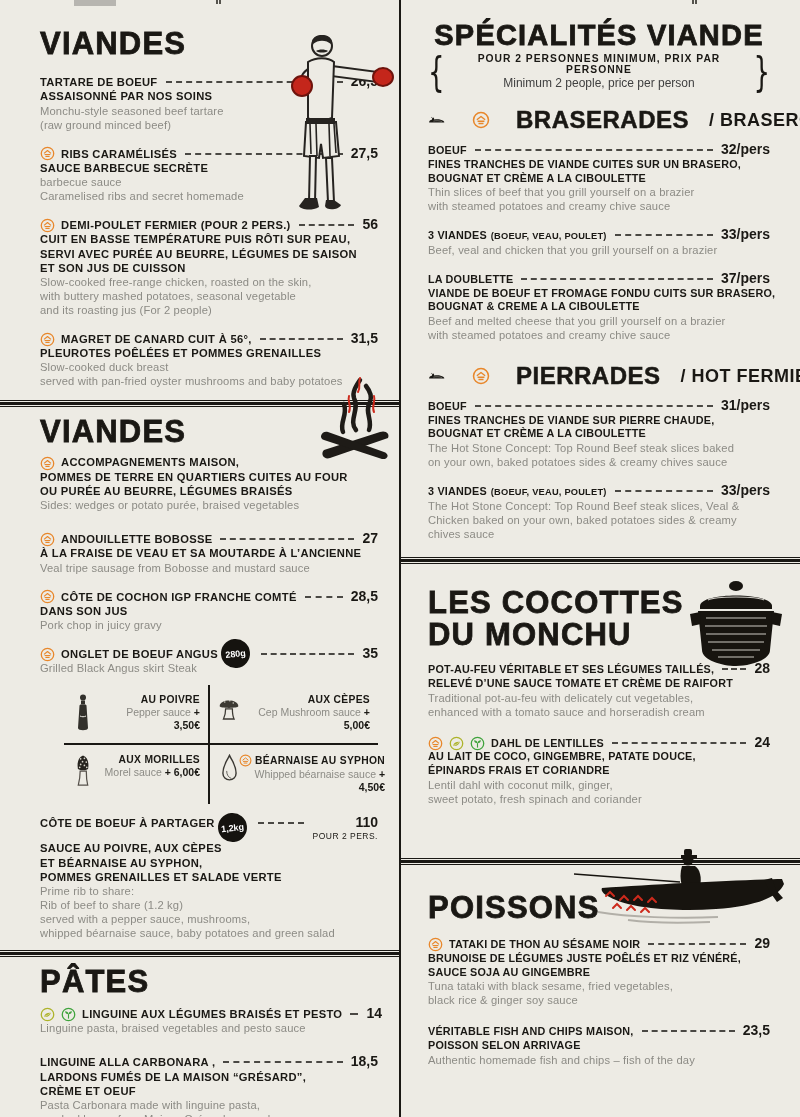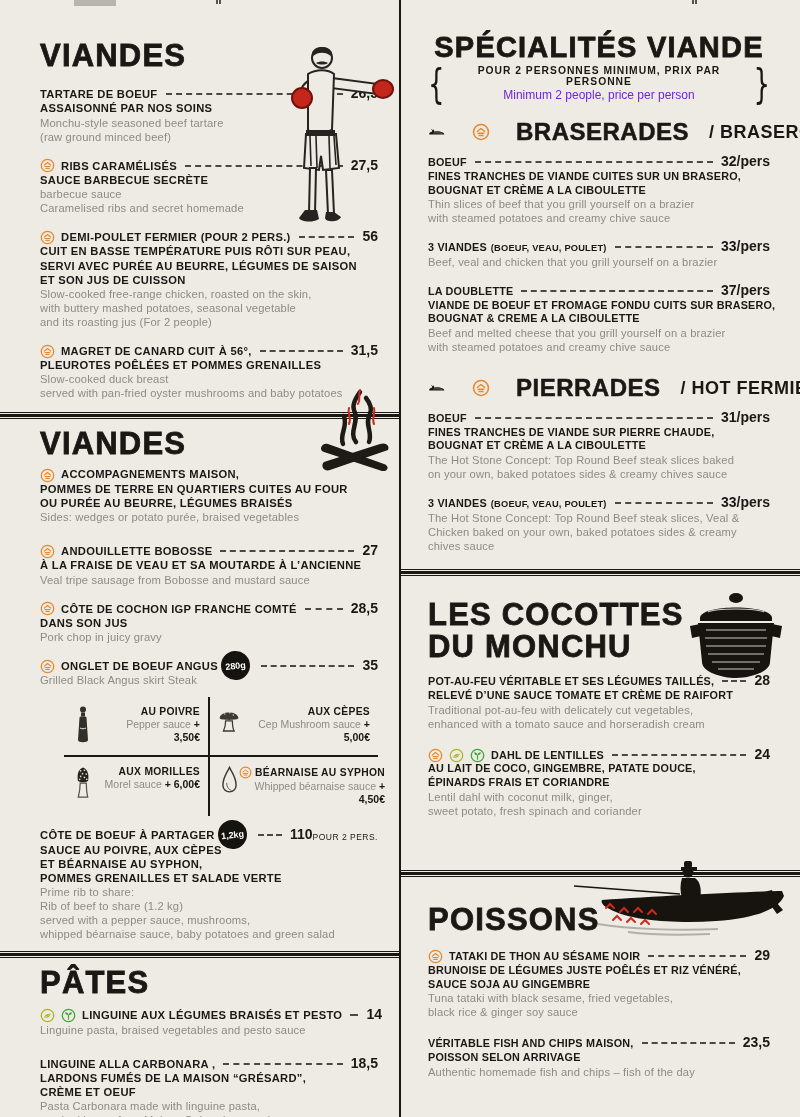"VIANDES" .col { top: 12px -> 0 }
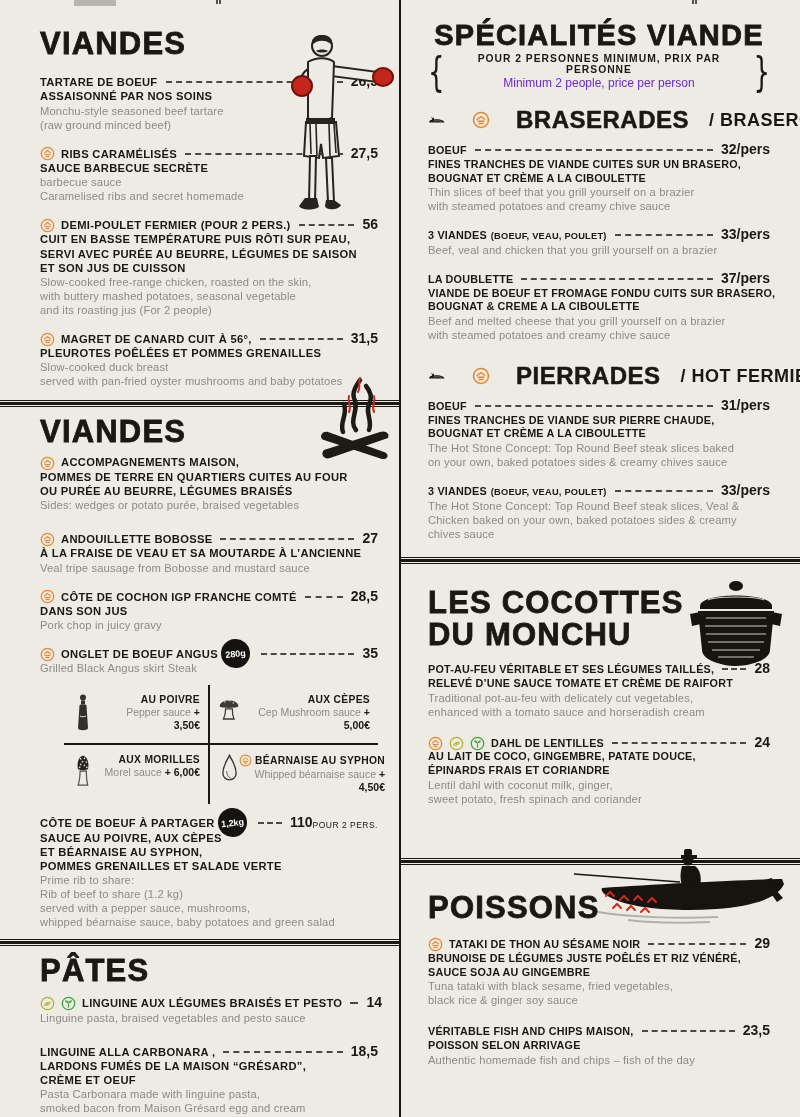"Minimum 2 people, price per" .note-l2 { color: #6d28d9 -> #404040 }
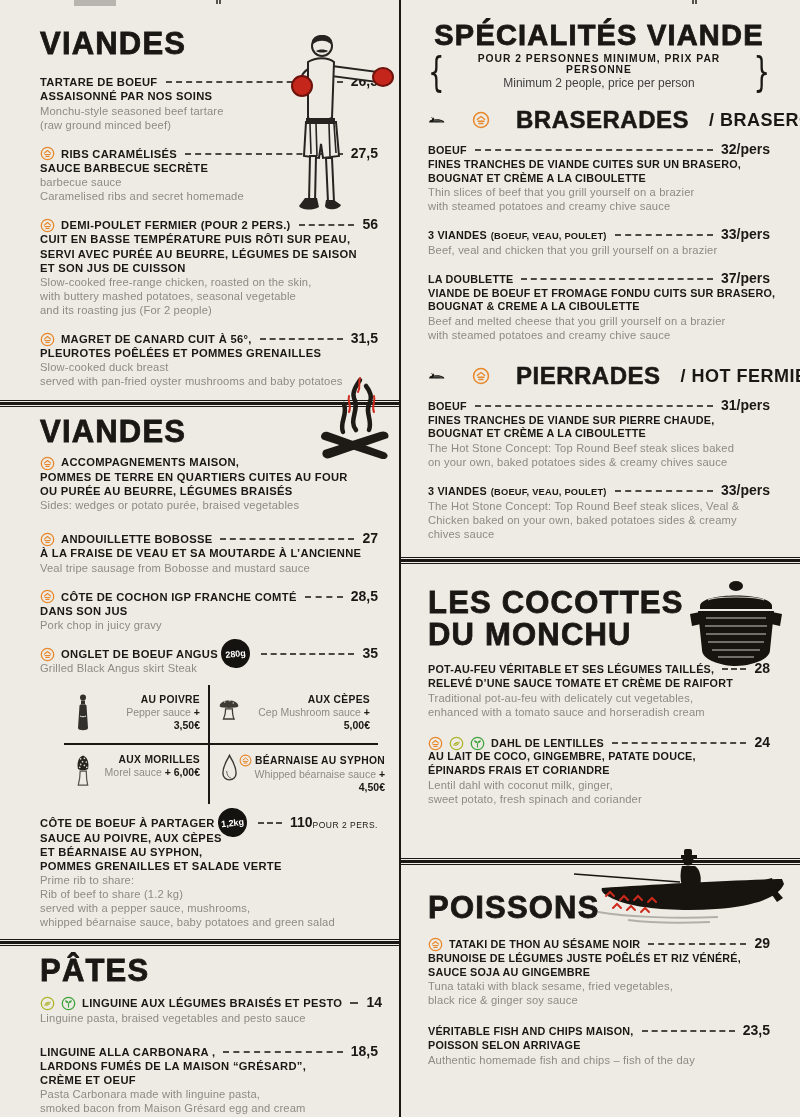"110" .price-block { flex-direction: row -> column }
